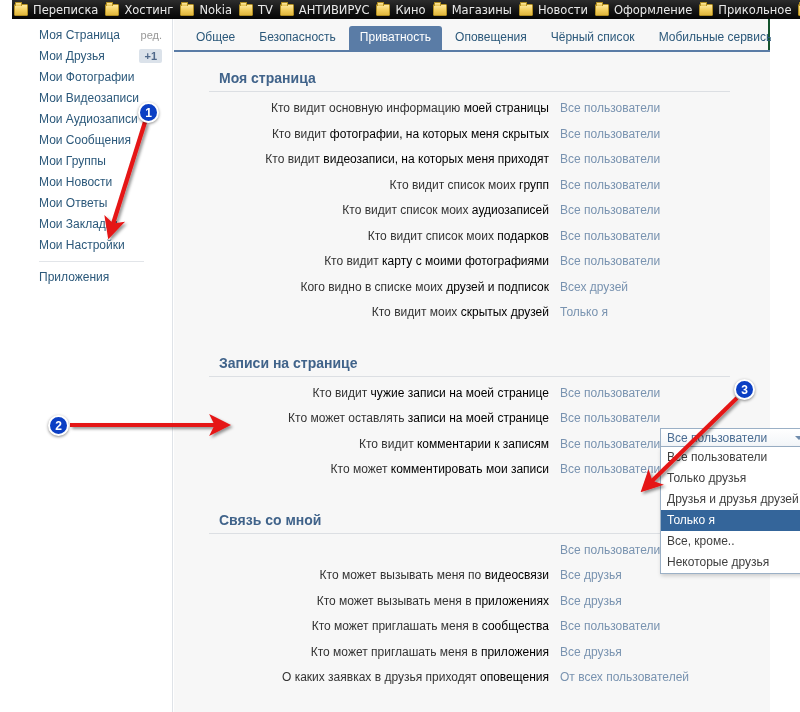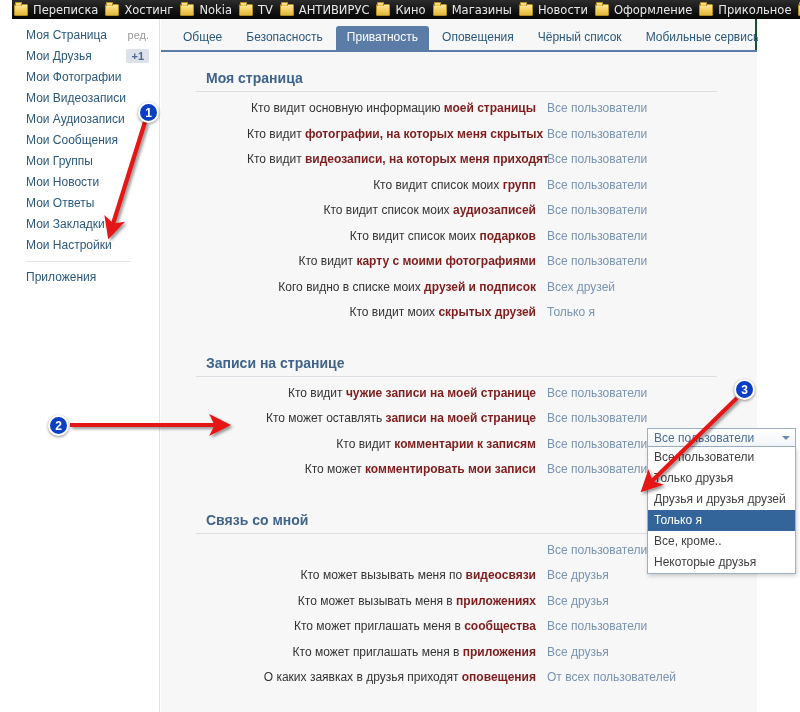"Моя Страница" #page-shell { left: 0 -> 13px }
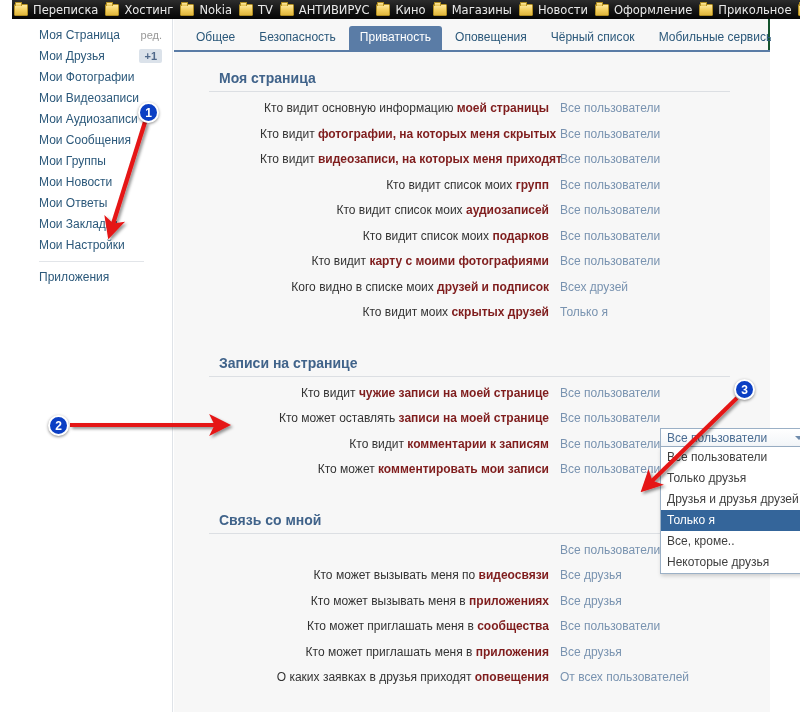"моей страницы" .setting-label b { color: #7f1d1d -> #000000; font-weight: bold -> normal }
